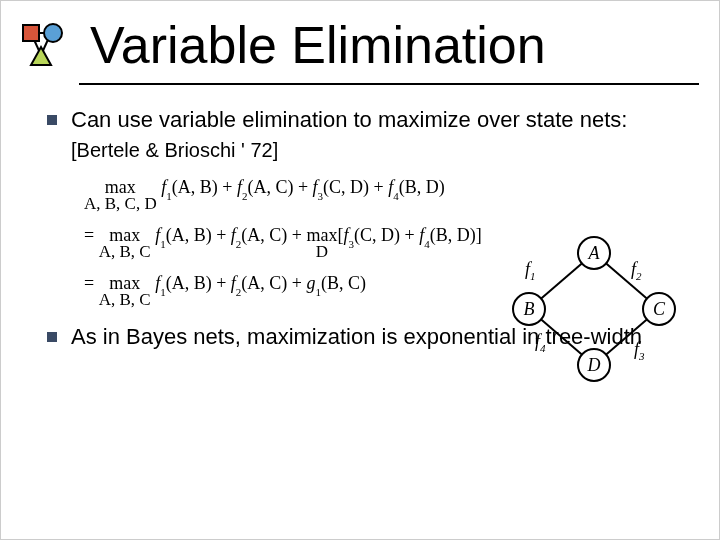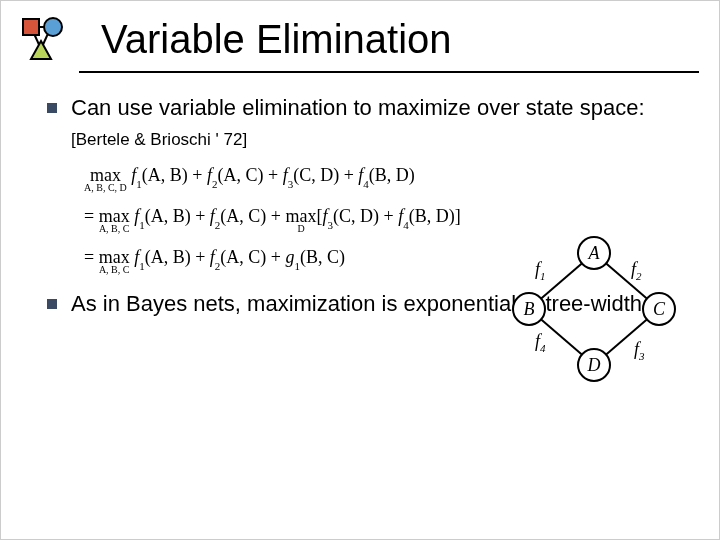"Variable Elimination" .title { font-size: 40px -> 52px; margin-left: 26px -> 15px }
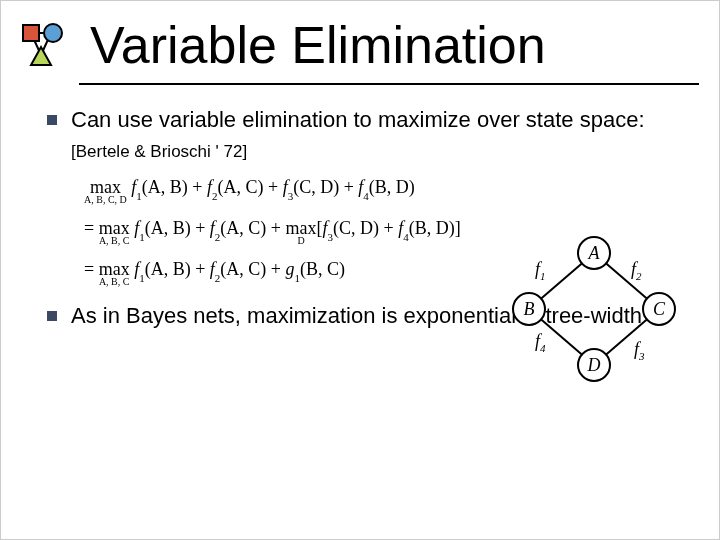"Can use variable elimination to" span { text: space -> nets }
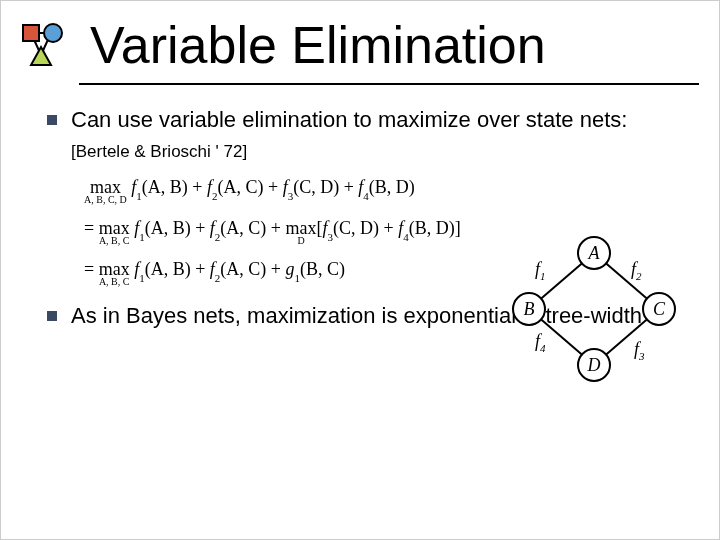"[Bertele & Brioschi ' 72]" .citation { font-size: 17px -> 20px }
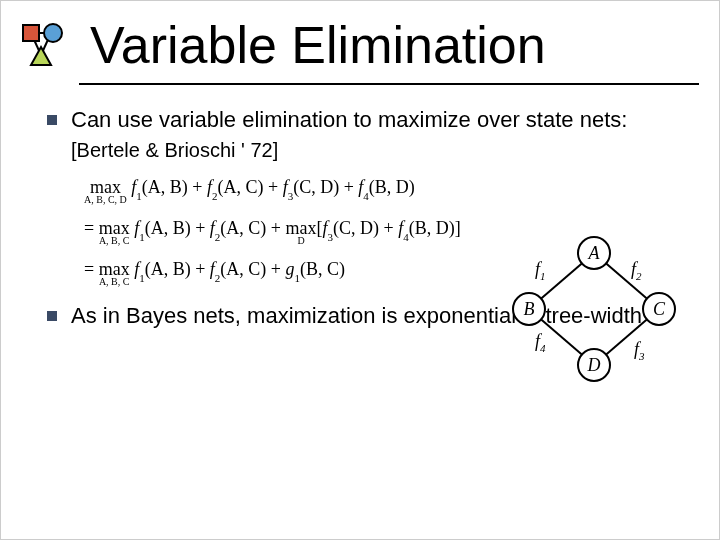"A, B, C, D" .under { font-size: 10px -> 17px }
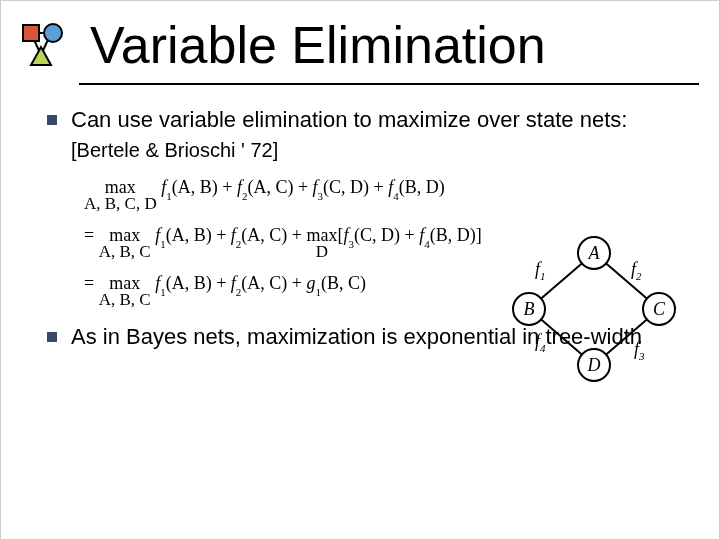"f1" div.elabel { left: 36px -> 26px }
